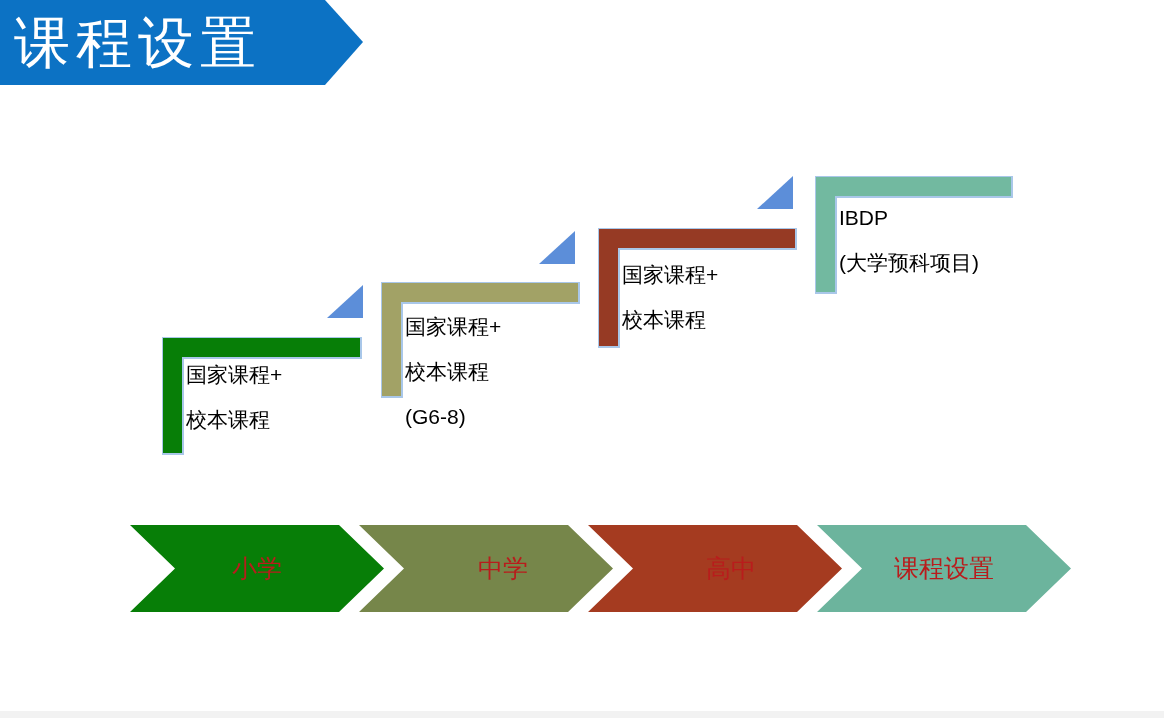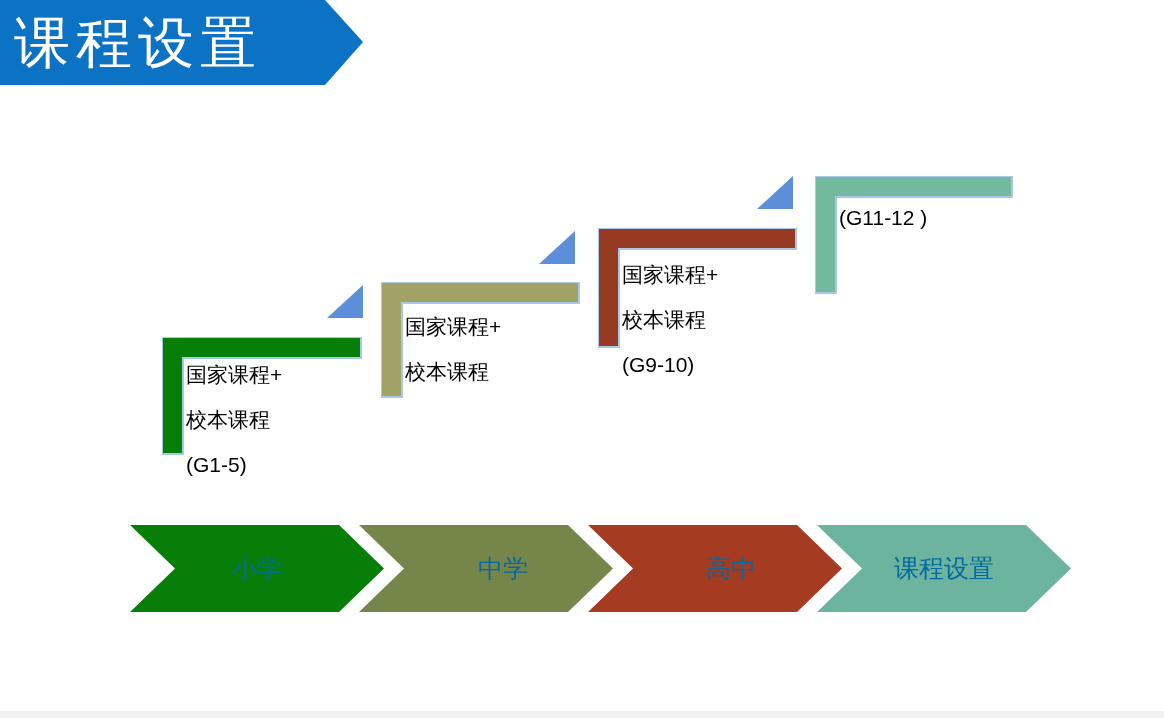"IBDP" div { html: none -> <div>IBDP</div> }
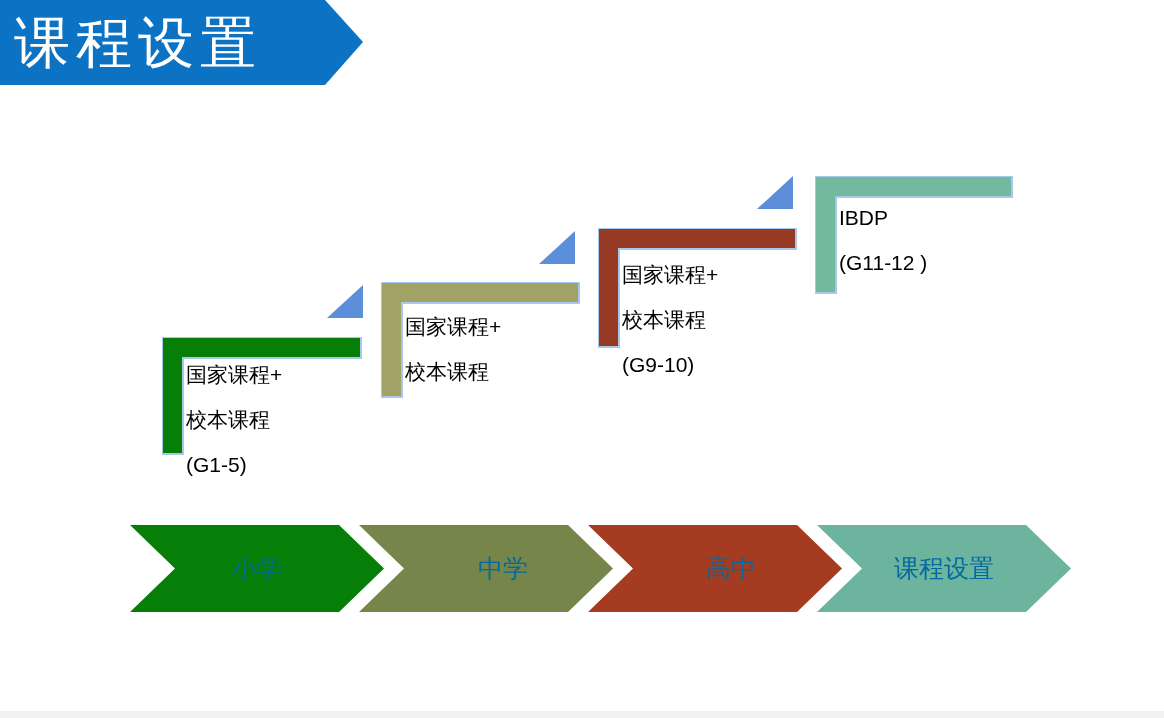"(大学预科项目)" div { html: none -> <div>(大学预科项目)</div> }
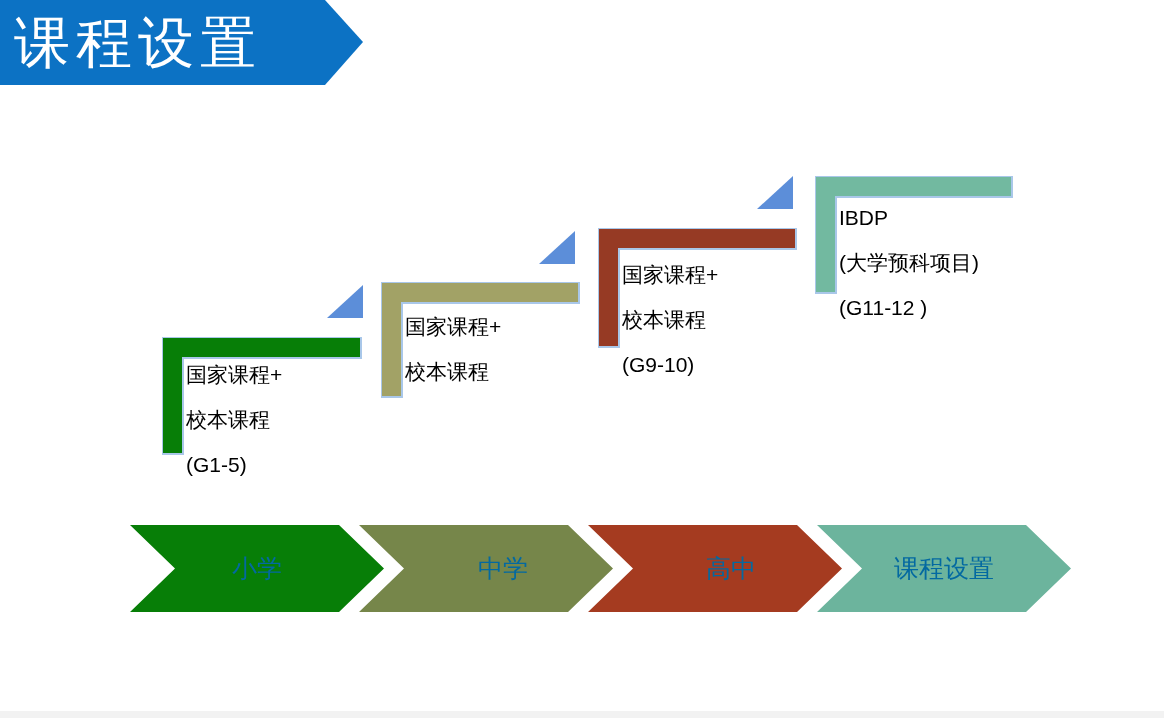"(G11-12 )" div { html: <div>(G11-12 )</div> -> none }
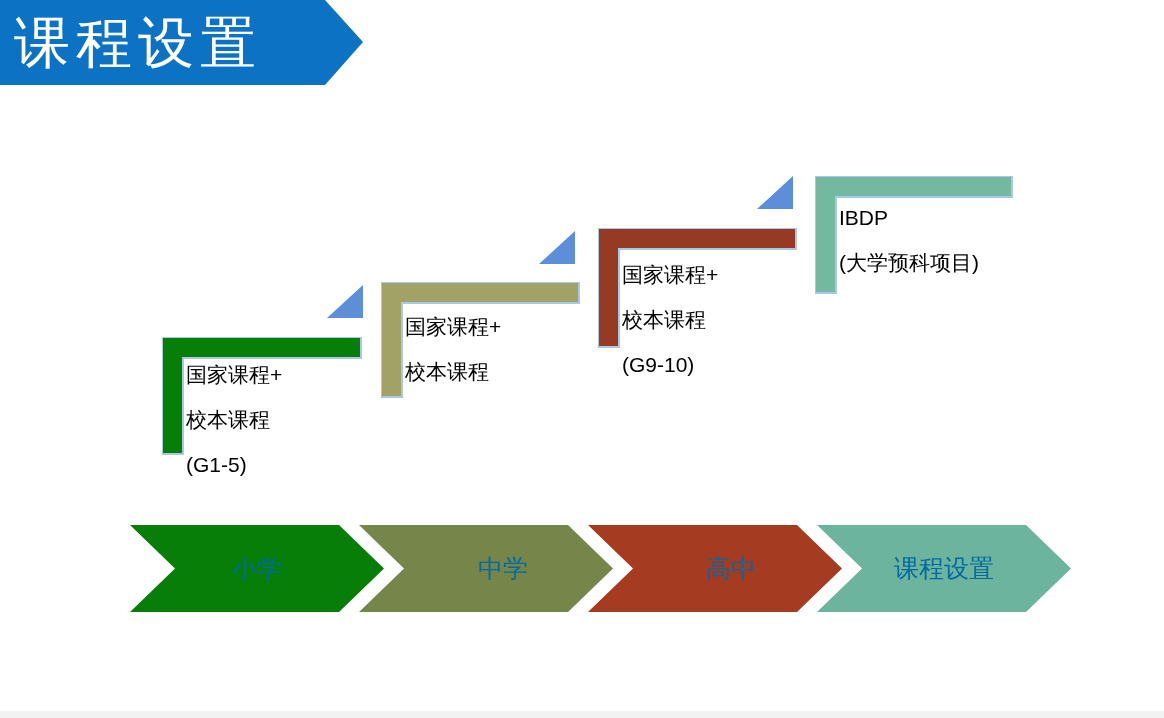"(G9-10)" div { html: <div>(G9-10)</div> -> none }
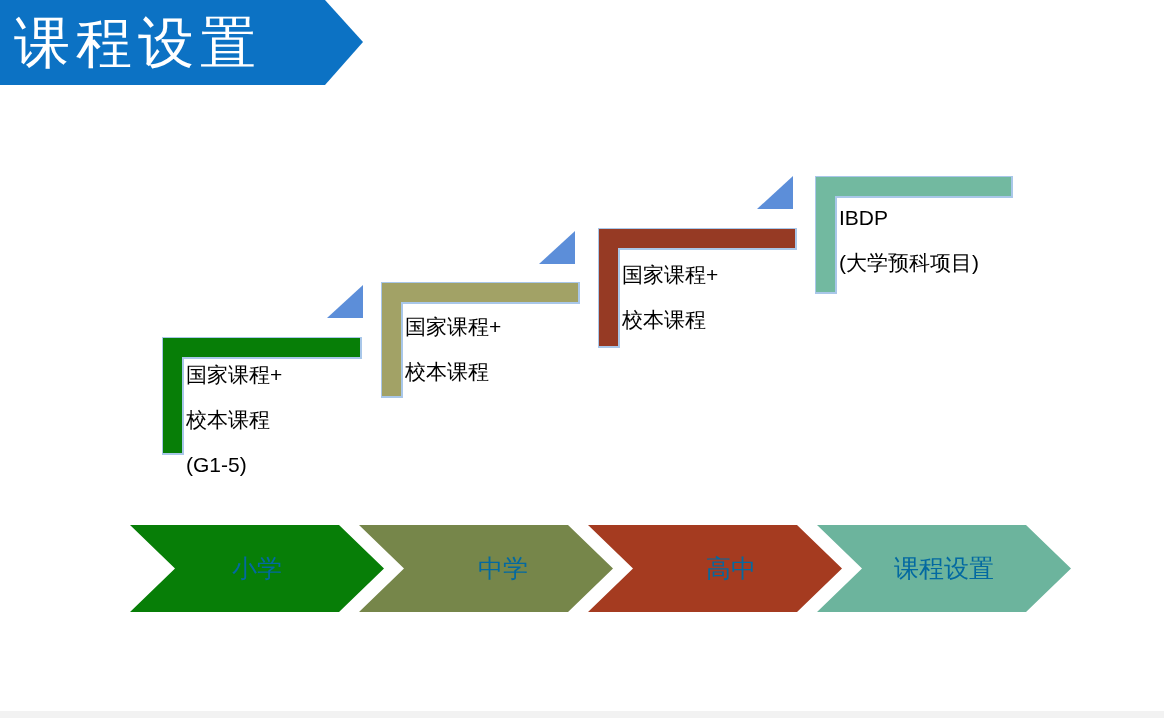"(G6-8)" div { html: none -> <div>(G6-8)</div> }
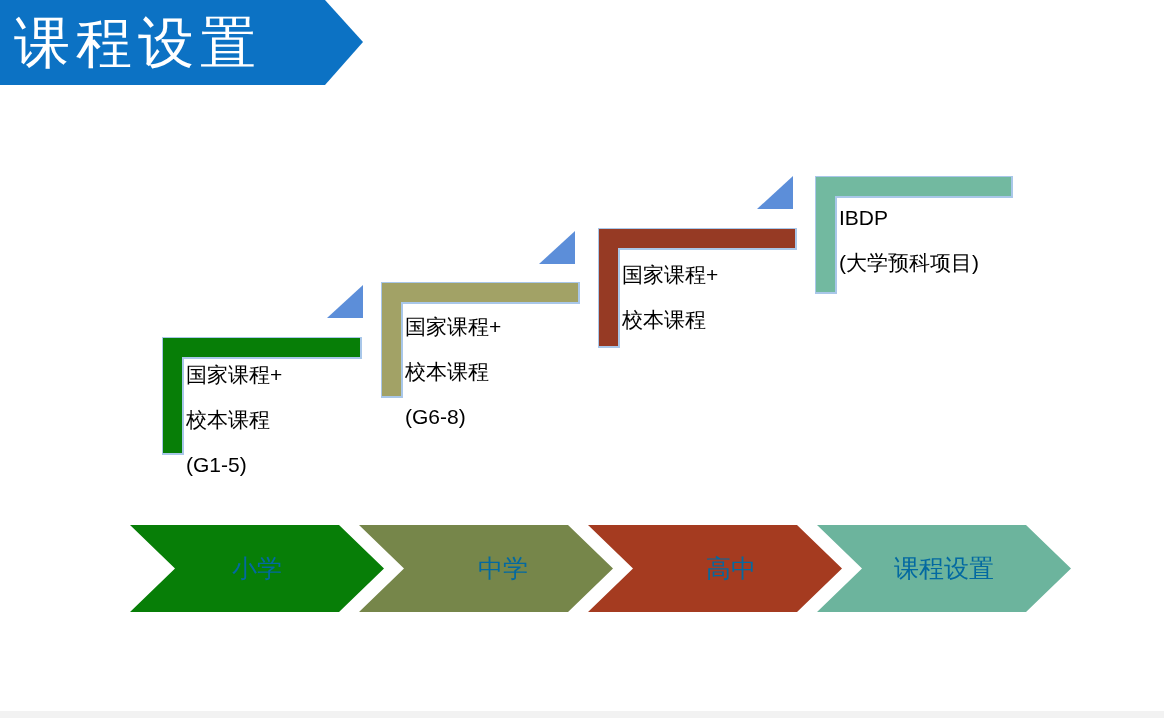"(G1-5)" div { html: <div>(G1-5)</div> -> none }
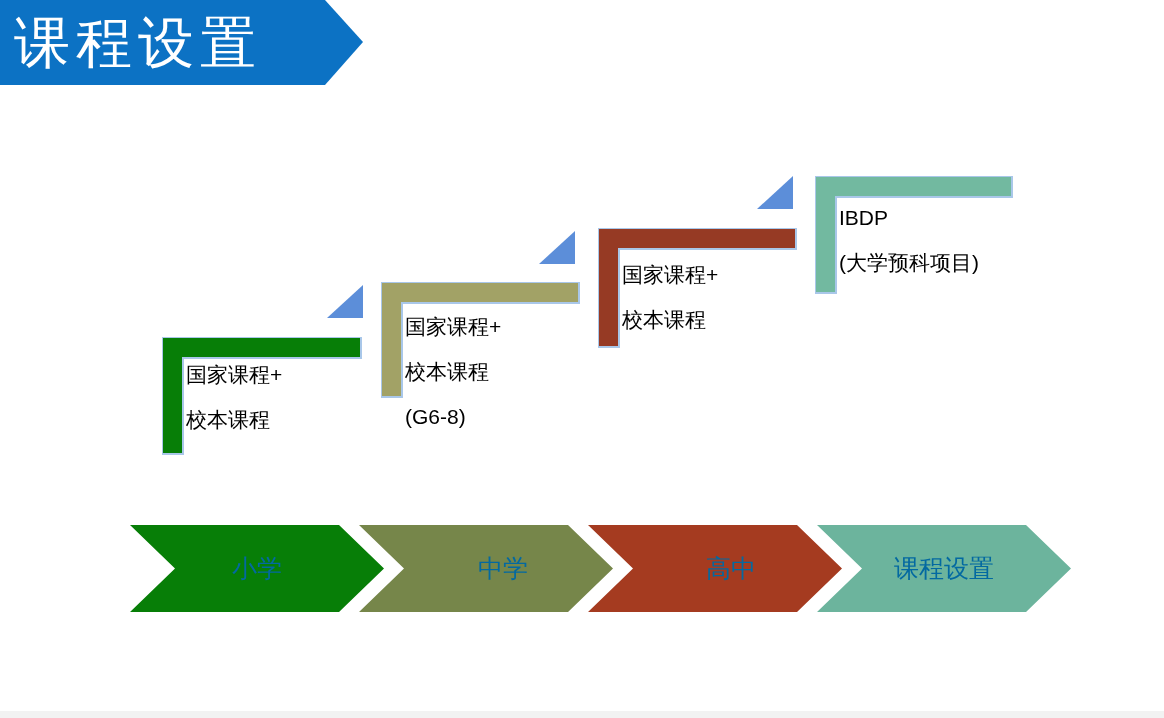"小学" .chev-label { color: #0369a1 -> #b91c1c }
